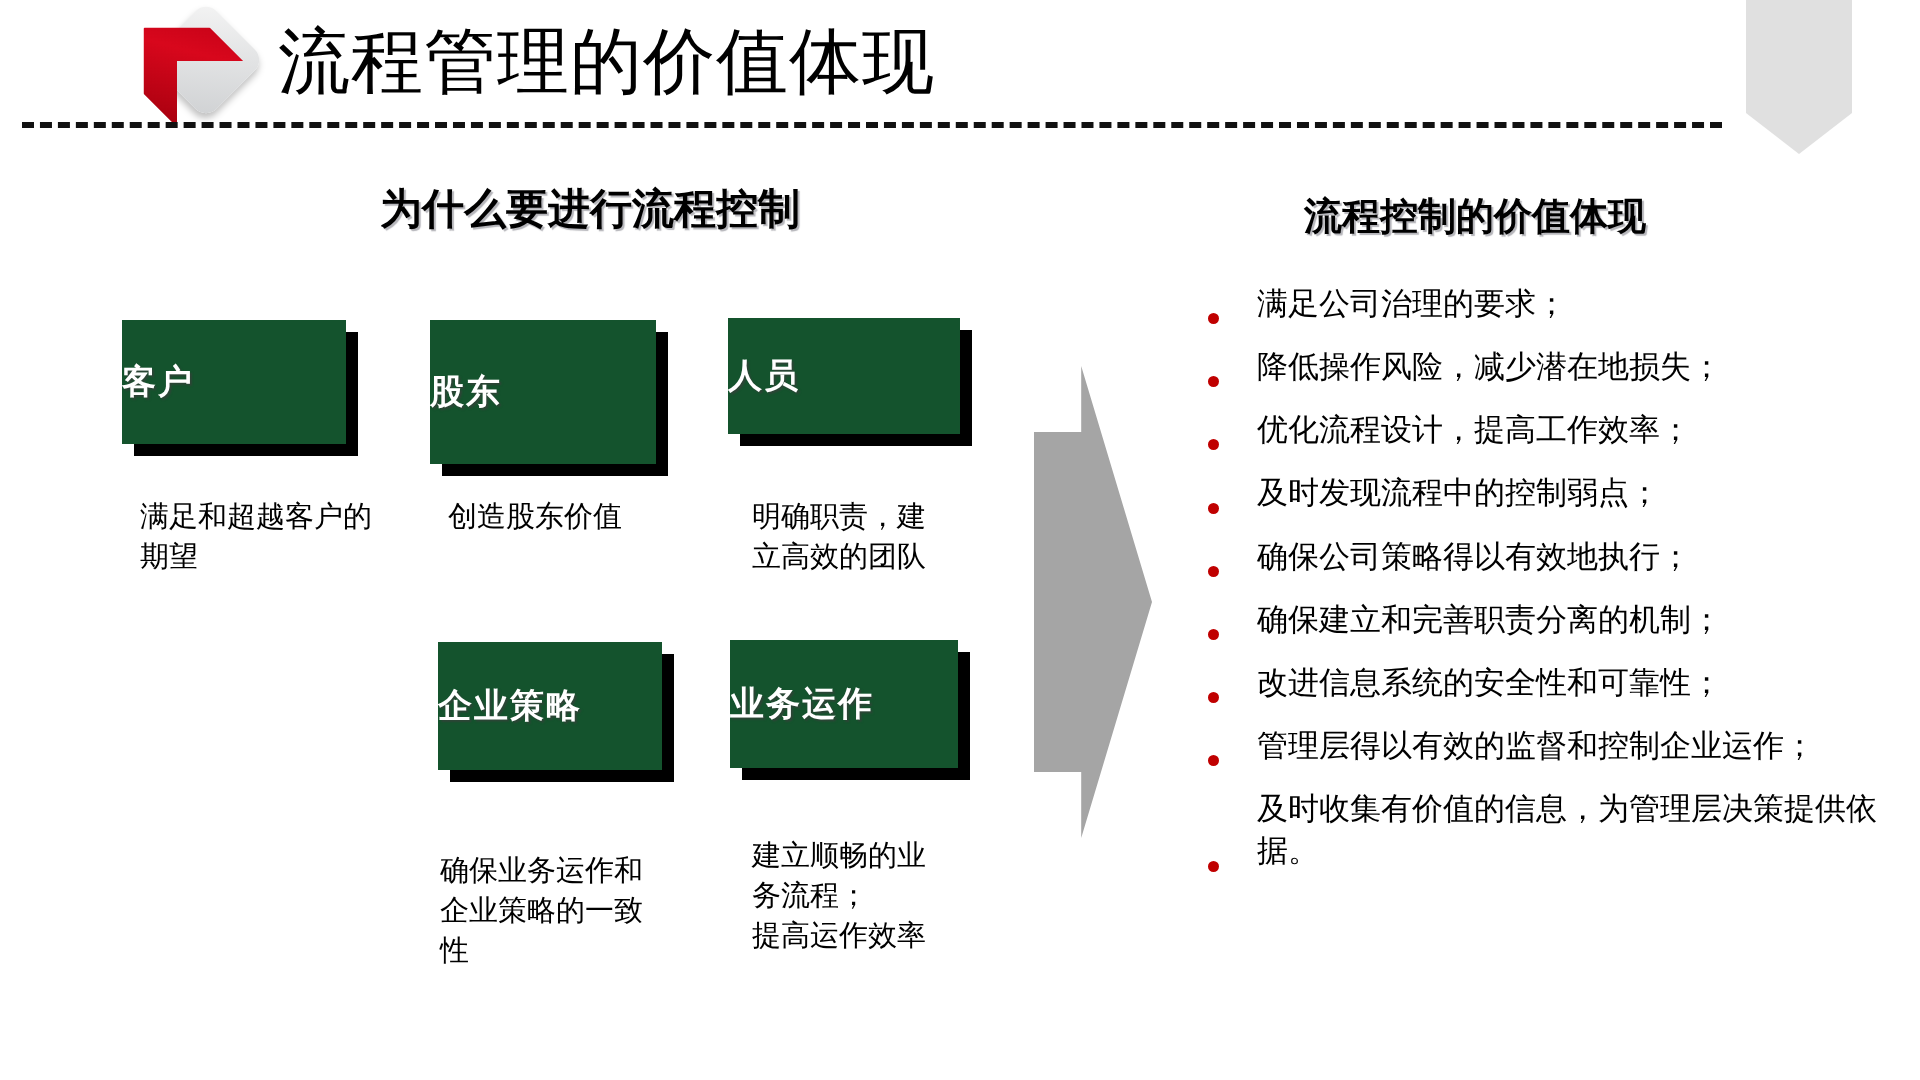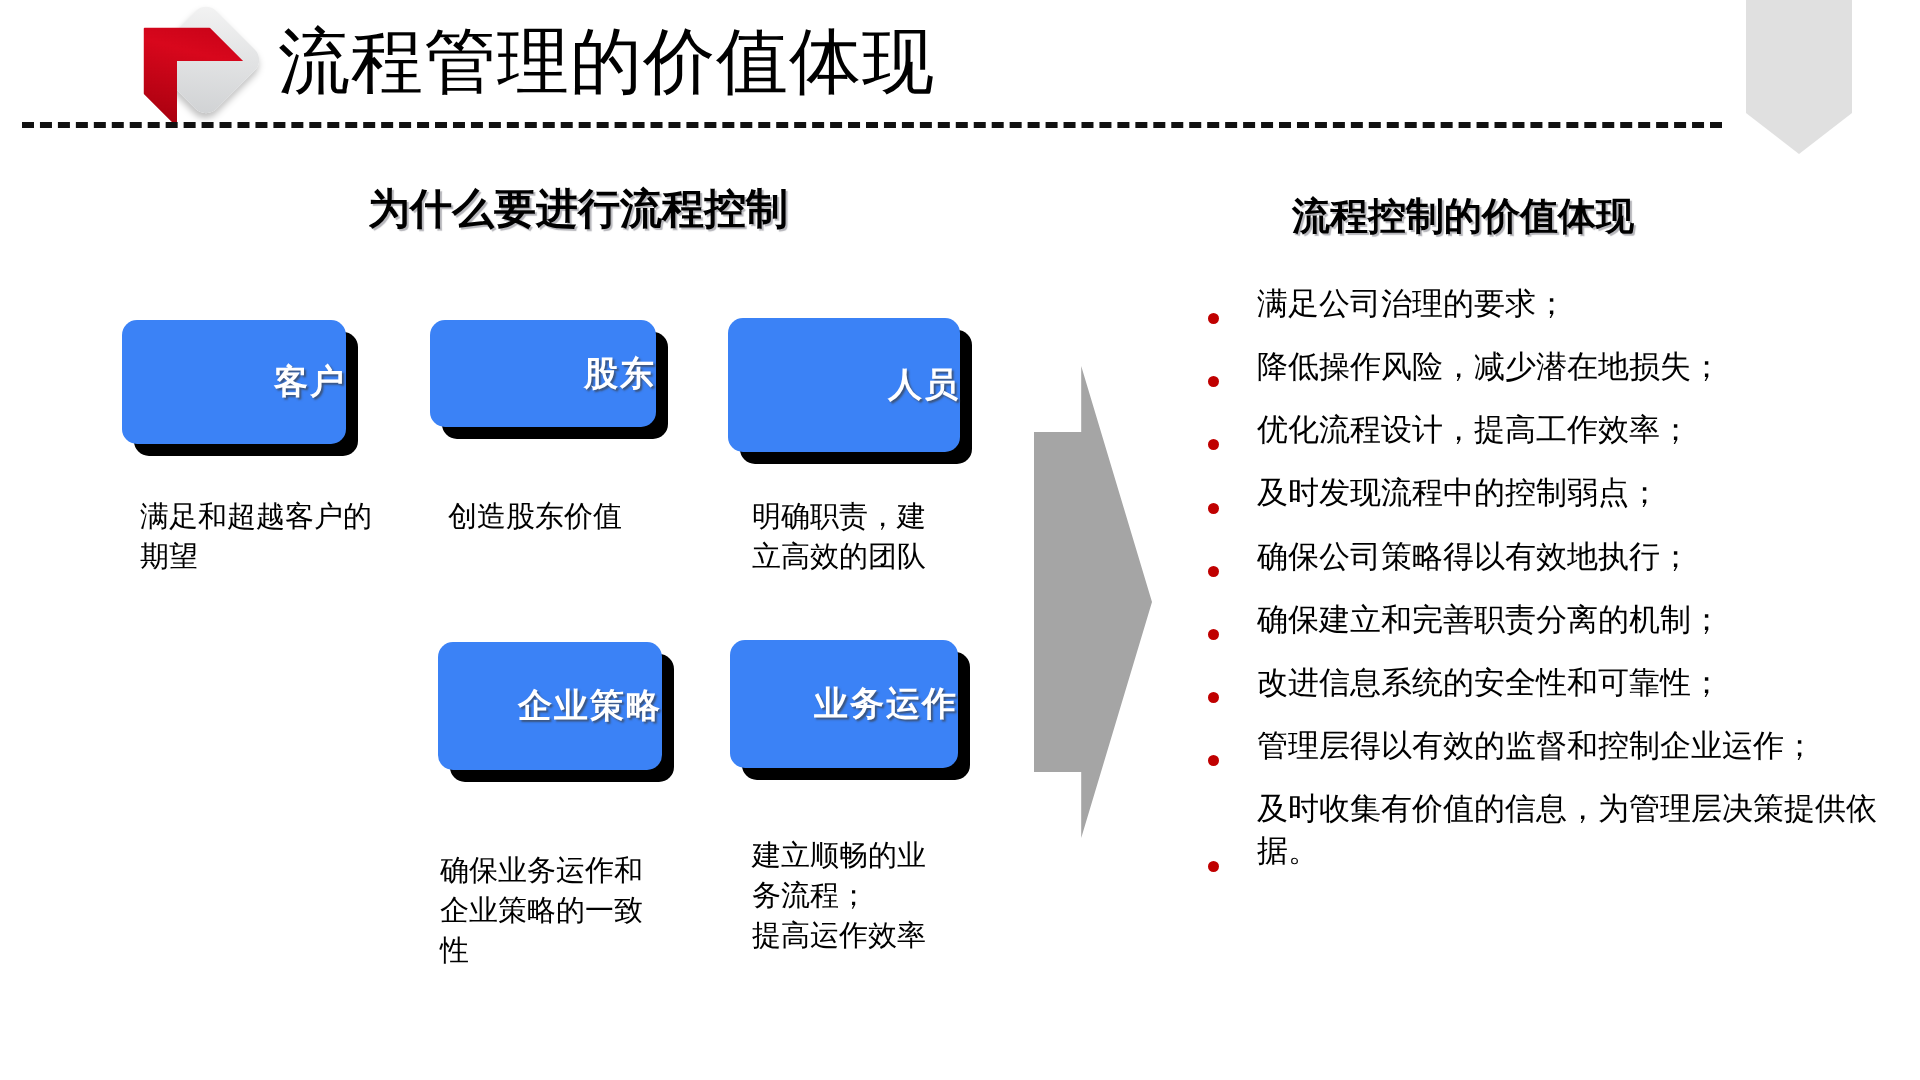"为什么要进行流程控制" .heading { margin-left: none -> 12px }
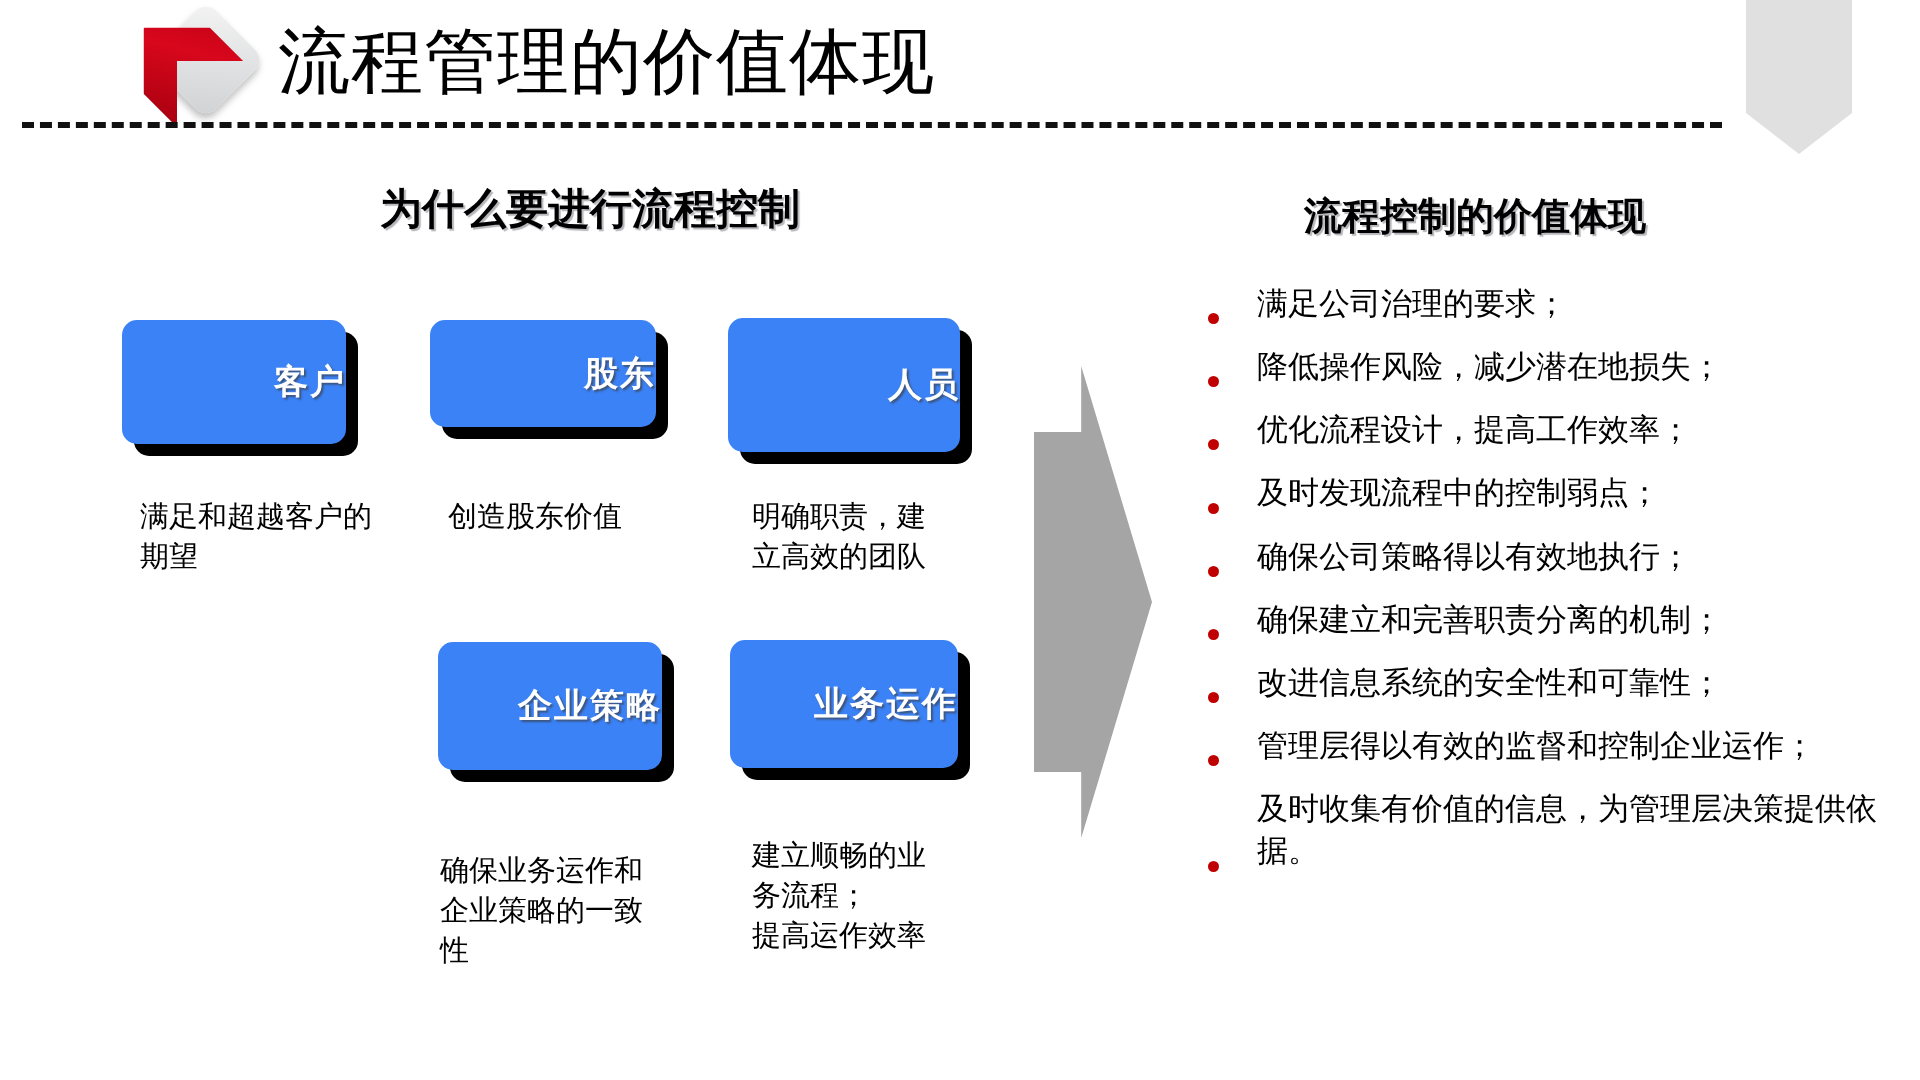"客户" .stake-box { background: #3b82f6 -> #14532d; border-radius: 15px -> none; justify-content: flex-end -> flex-start }
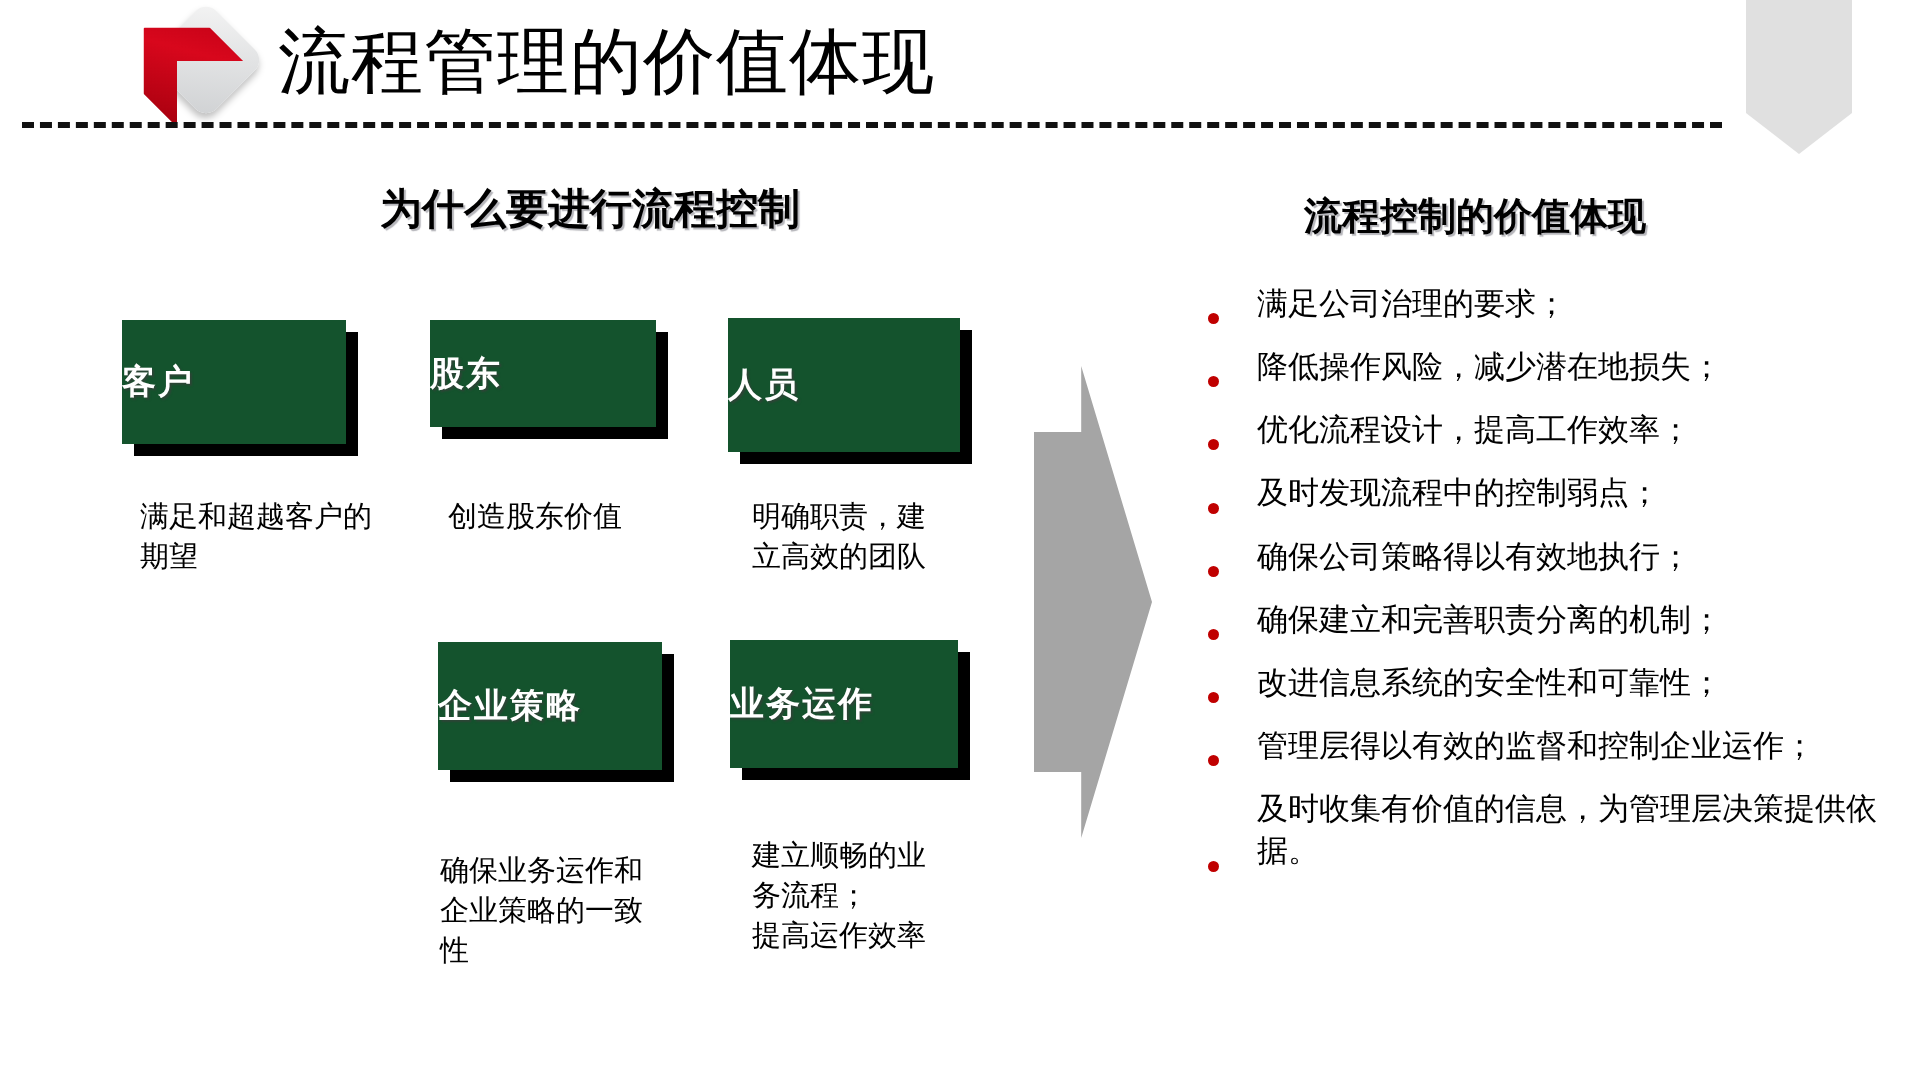"股东" .box-gudong { height: 107px -> 144px }
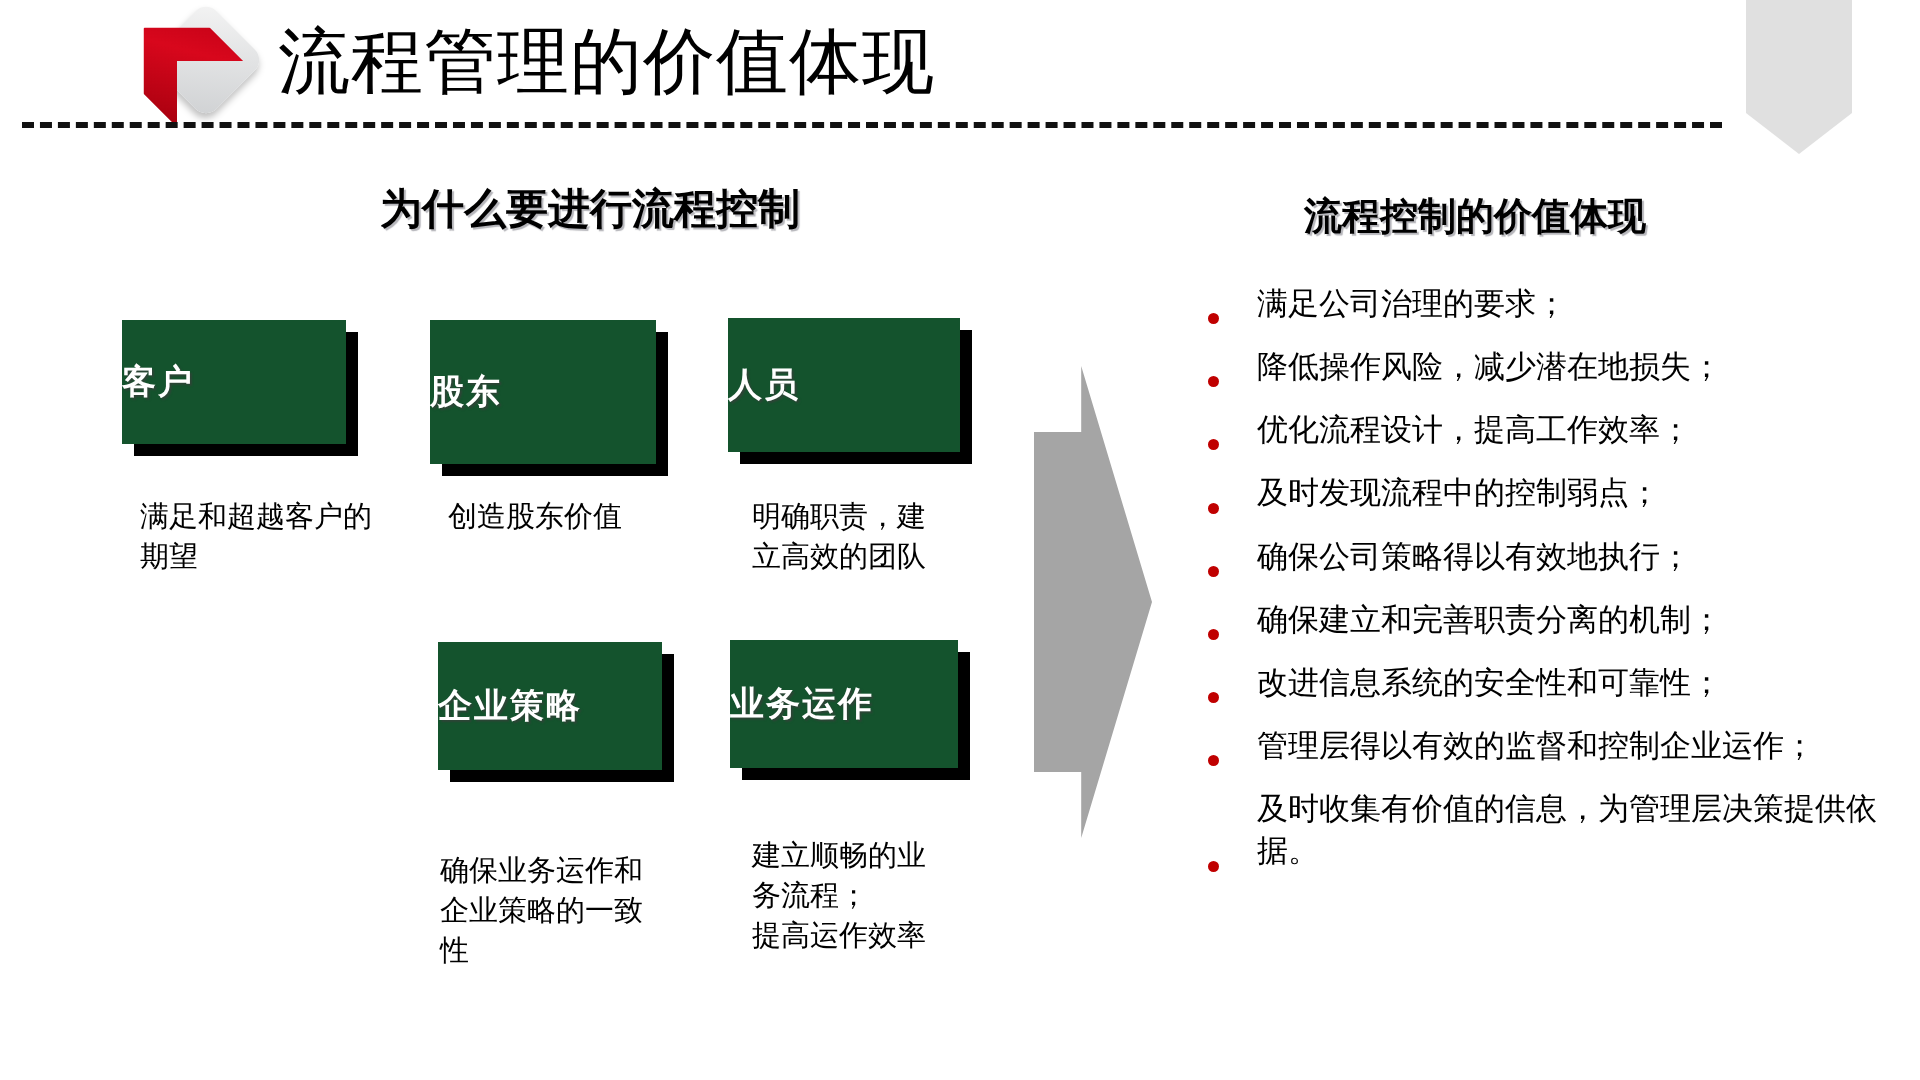"人员" .box-renyuan { height: 134px -> 116px }
